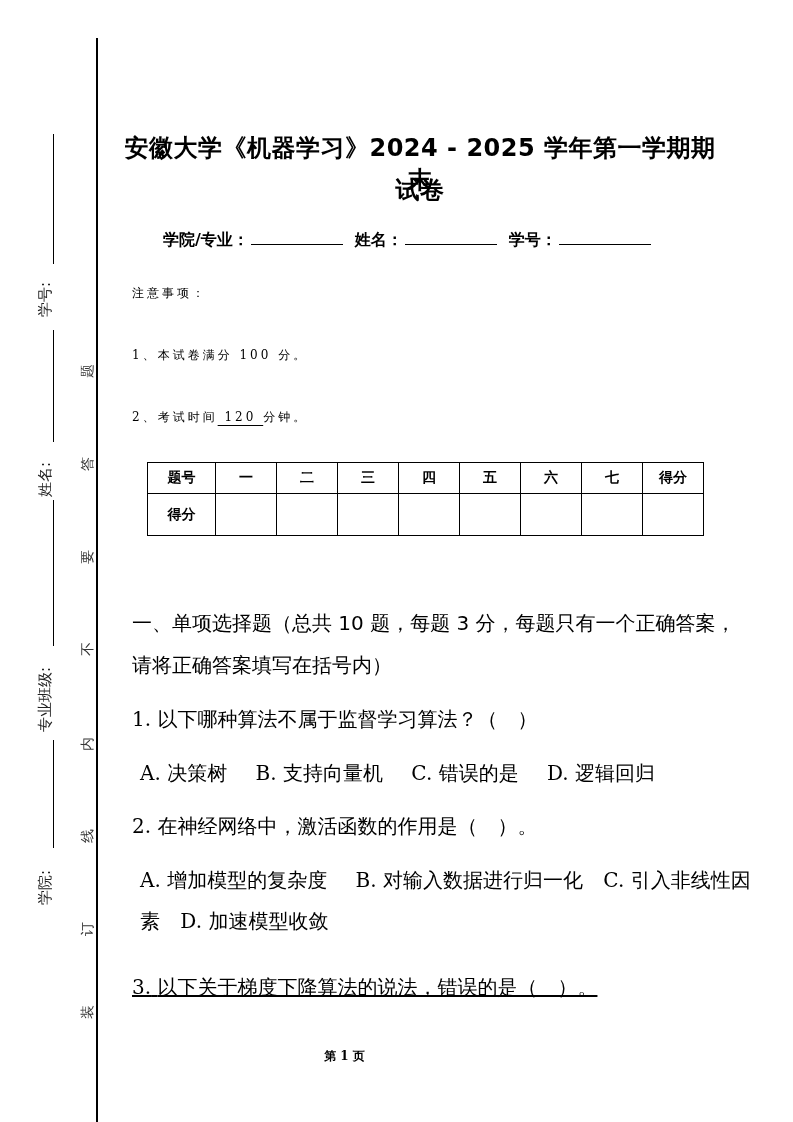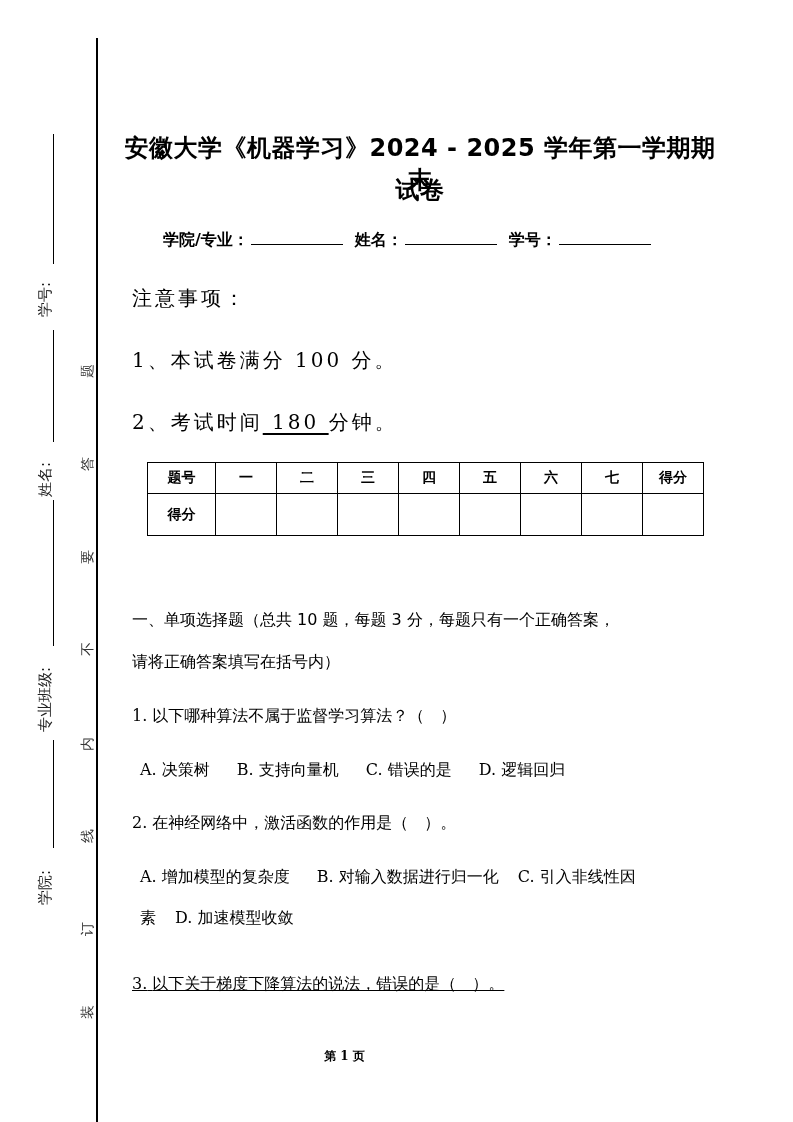"注意事项：" .para { font-size: 20px -> 12px }
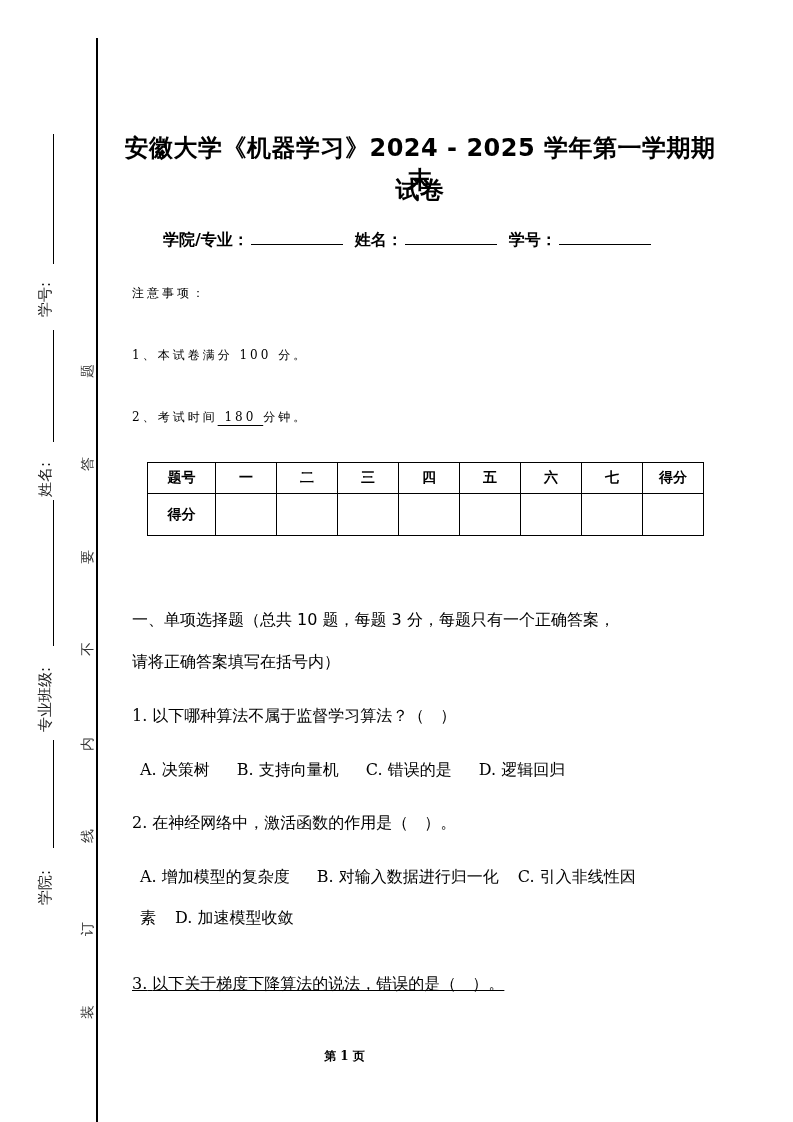"180" span.underlined { text: 180 -> 120 }
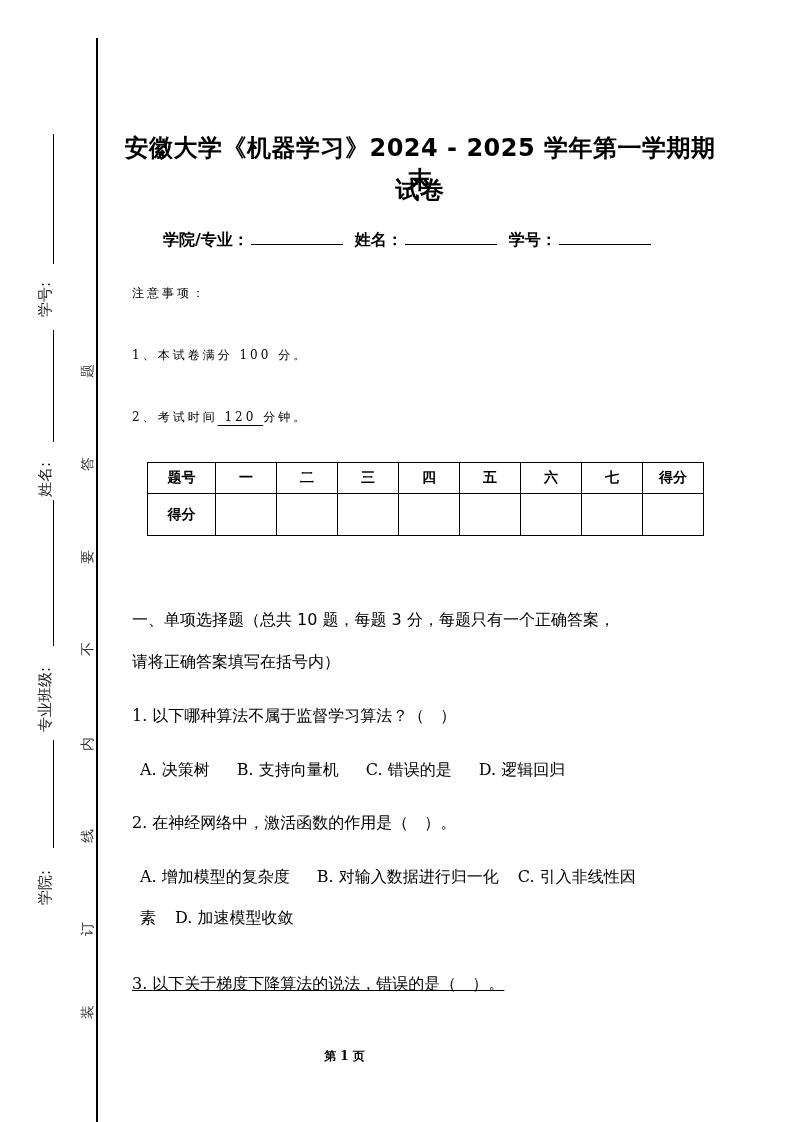"一、单项选择题（总共 10 题，每题 3 分，每题只有一个正确答案，" .q { font-size: 16px -> 20px }
